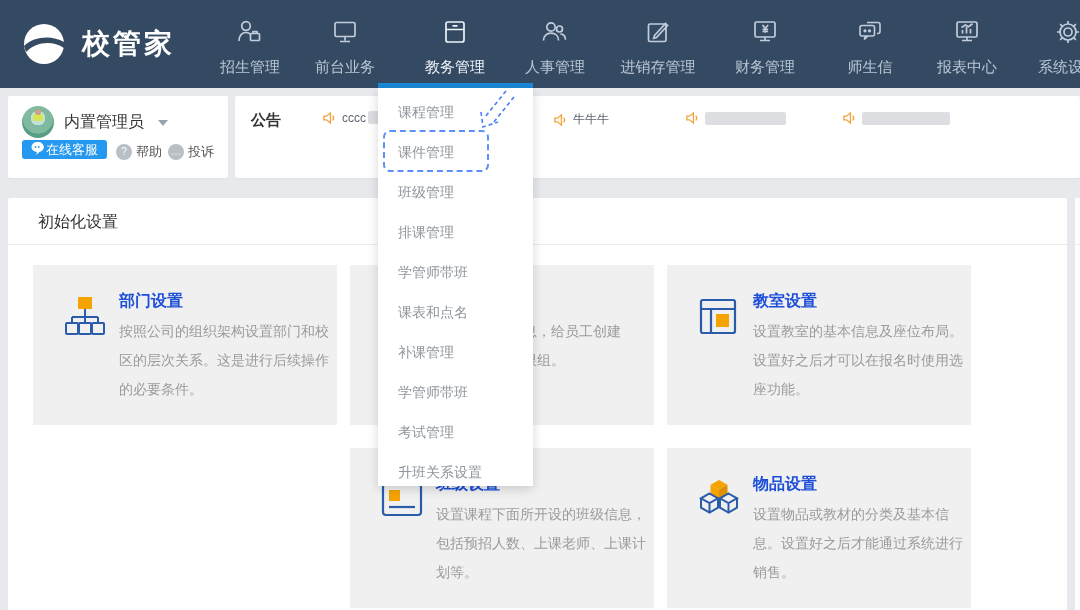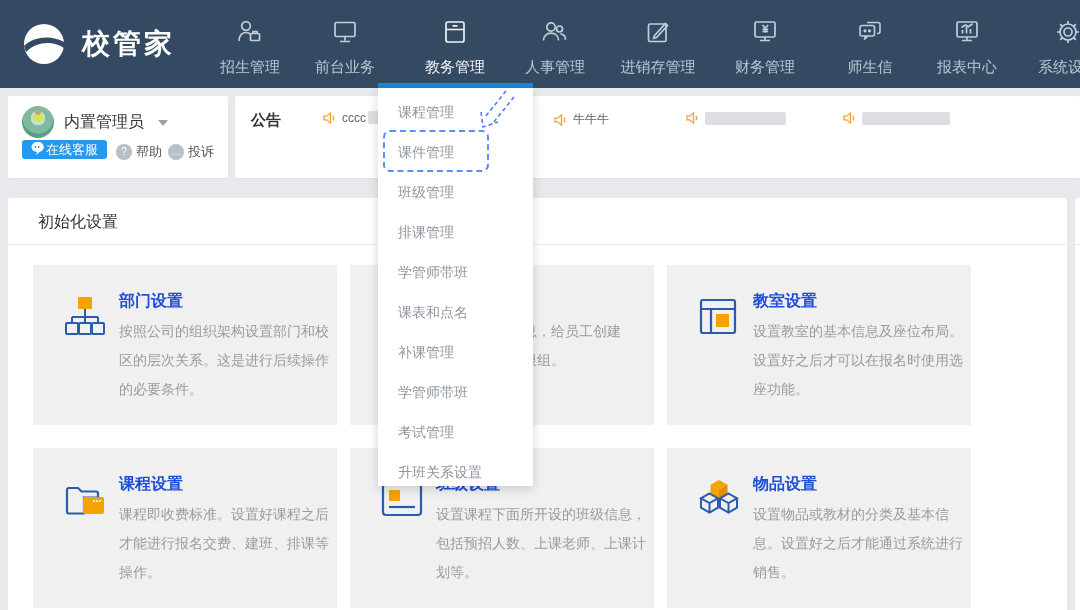"课程设置" div.card { html: <div> <span> <svg> <path></path> <rect></rect> <circle></circle> <circle></circle> <circle></circle> </svg> </span> <div>课程设置</div> <div>课程即收费标准。设置好课程之后才能进行报名交费、建班、排课等操作。</div> </div> -> none }
